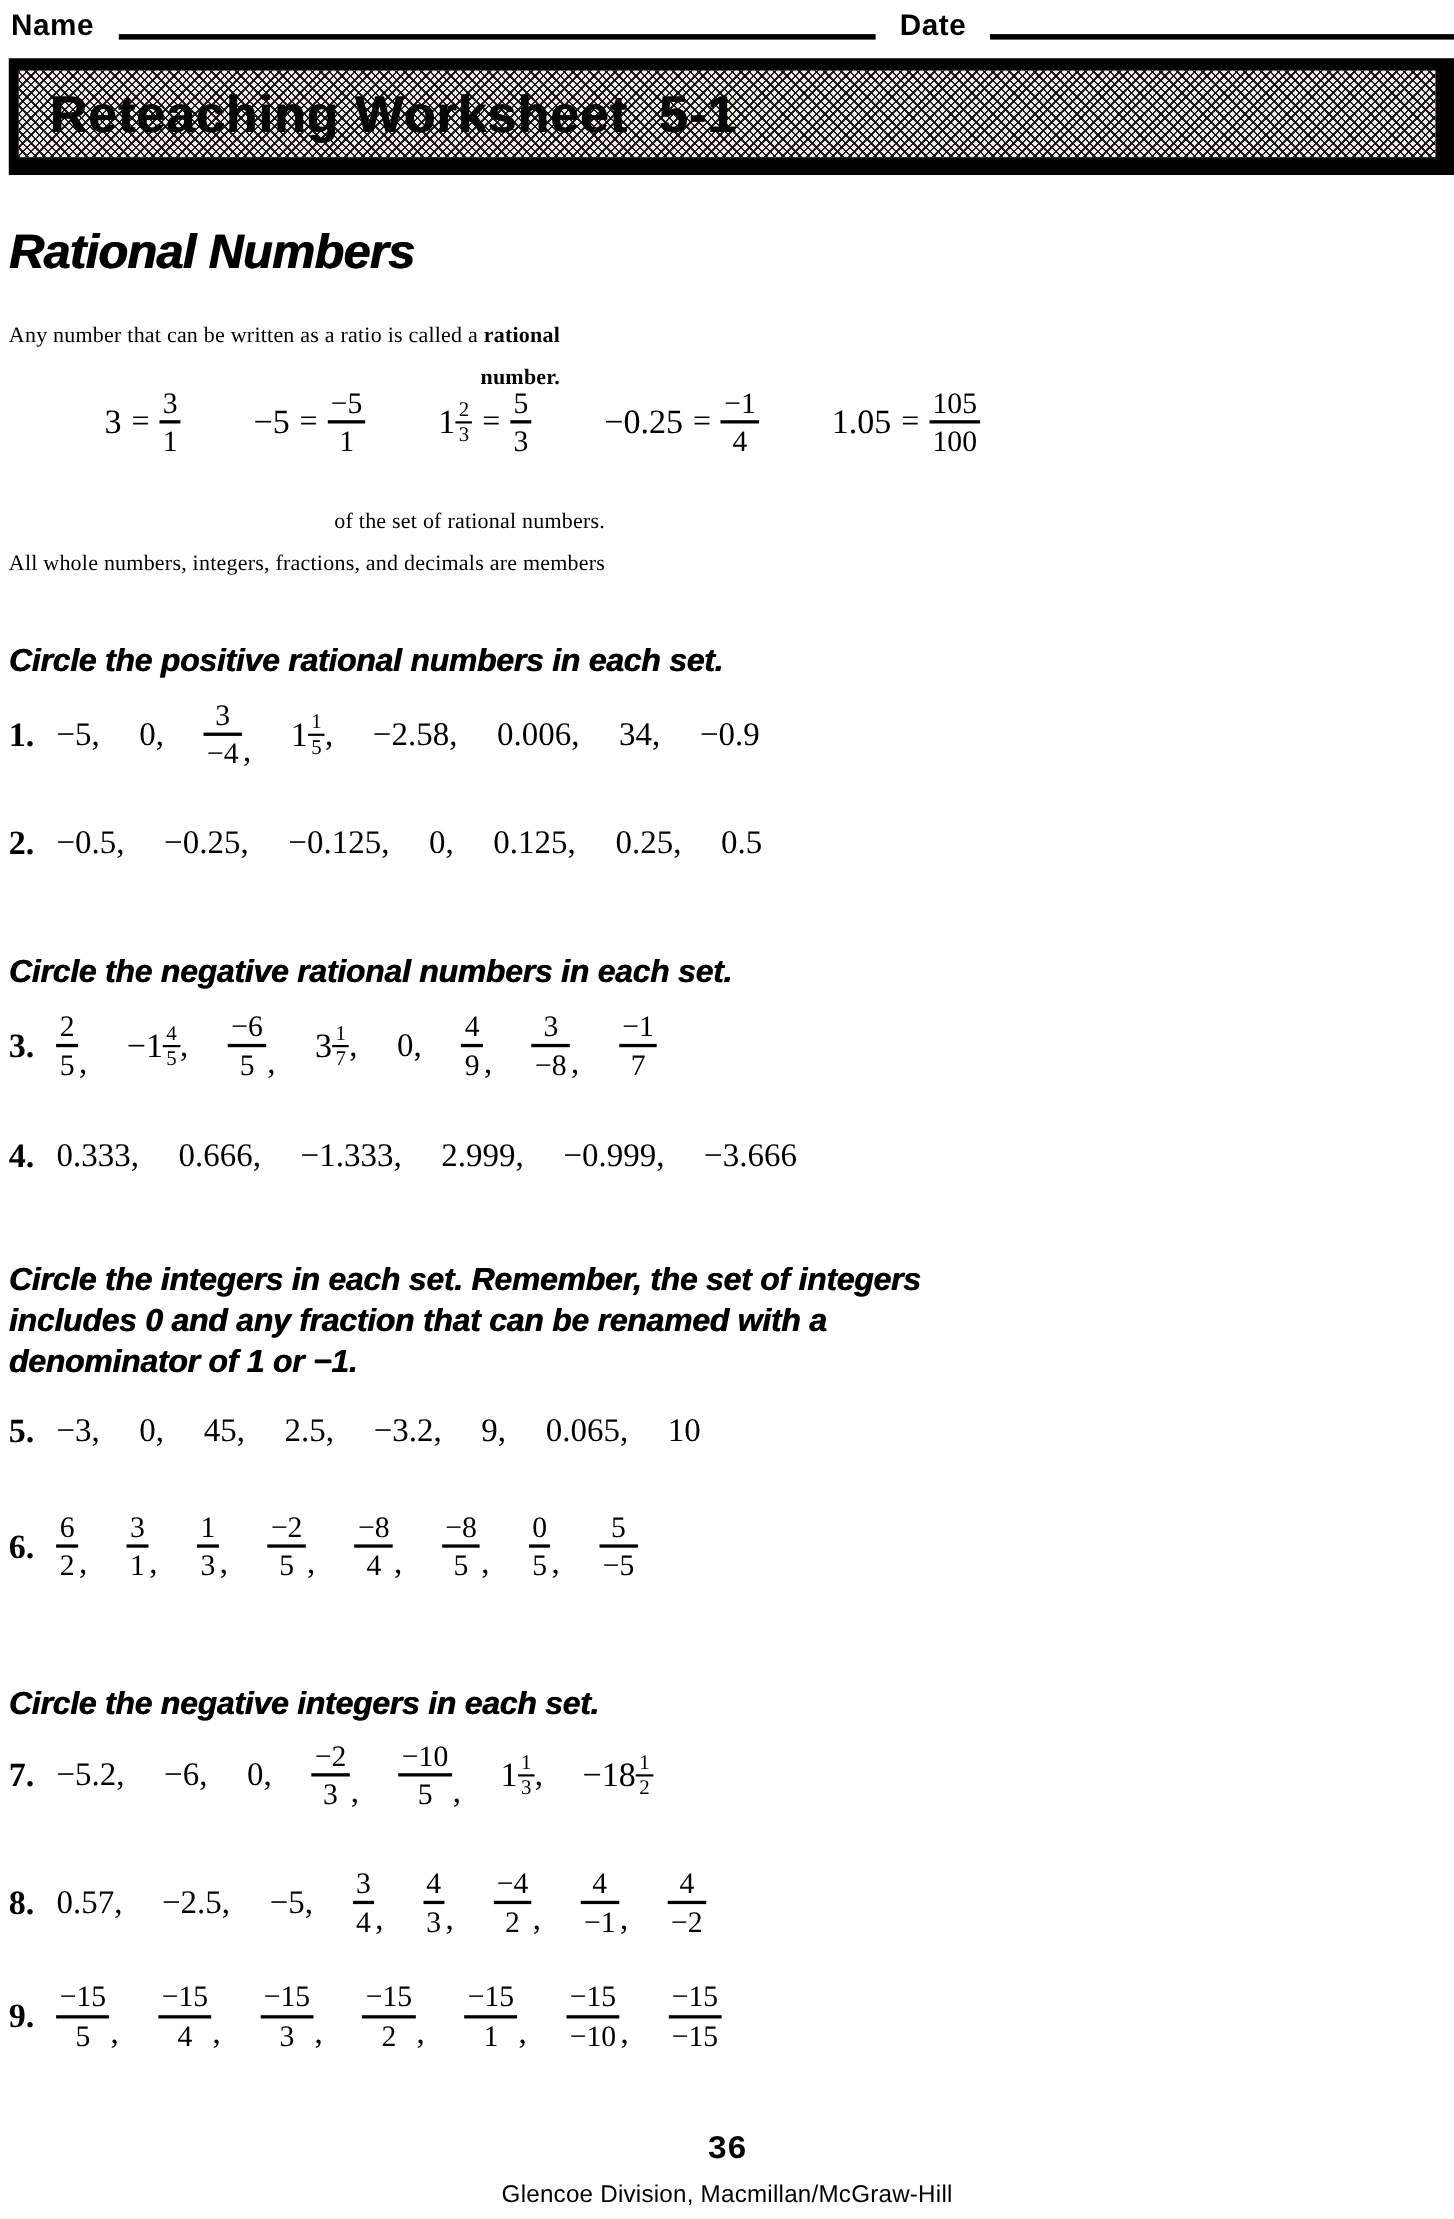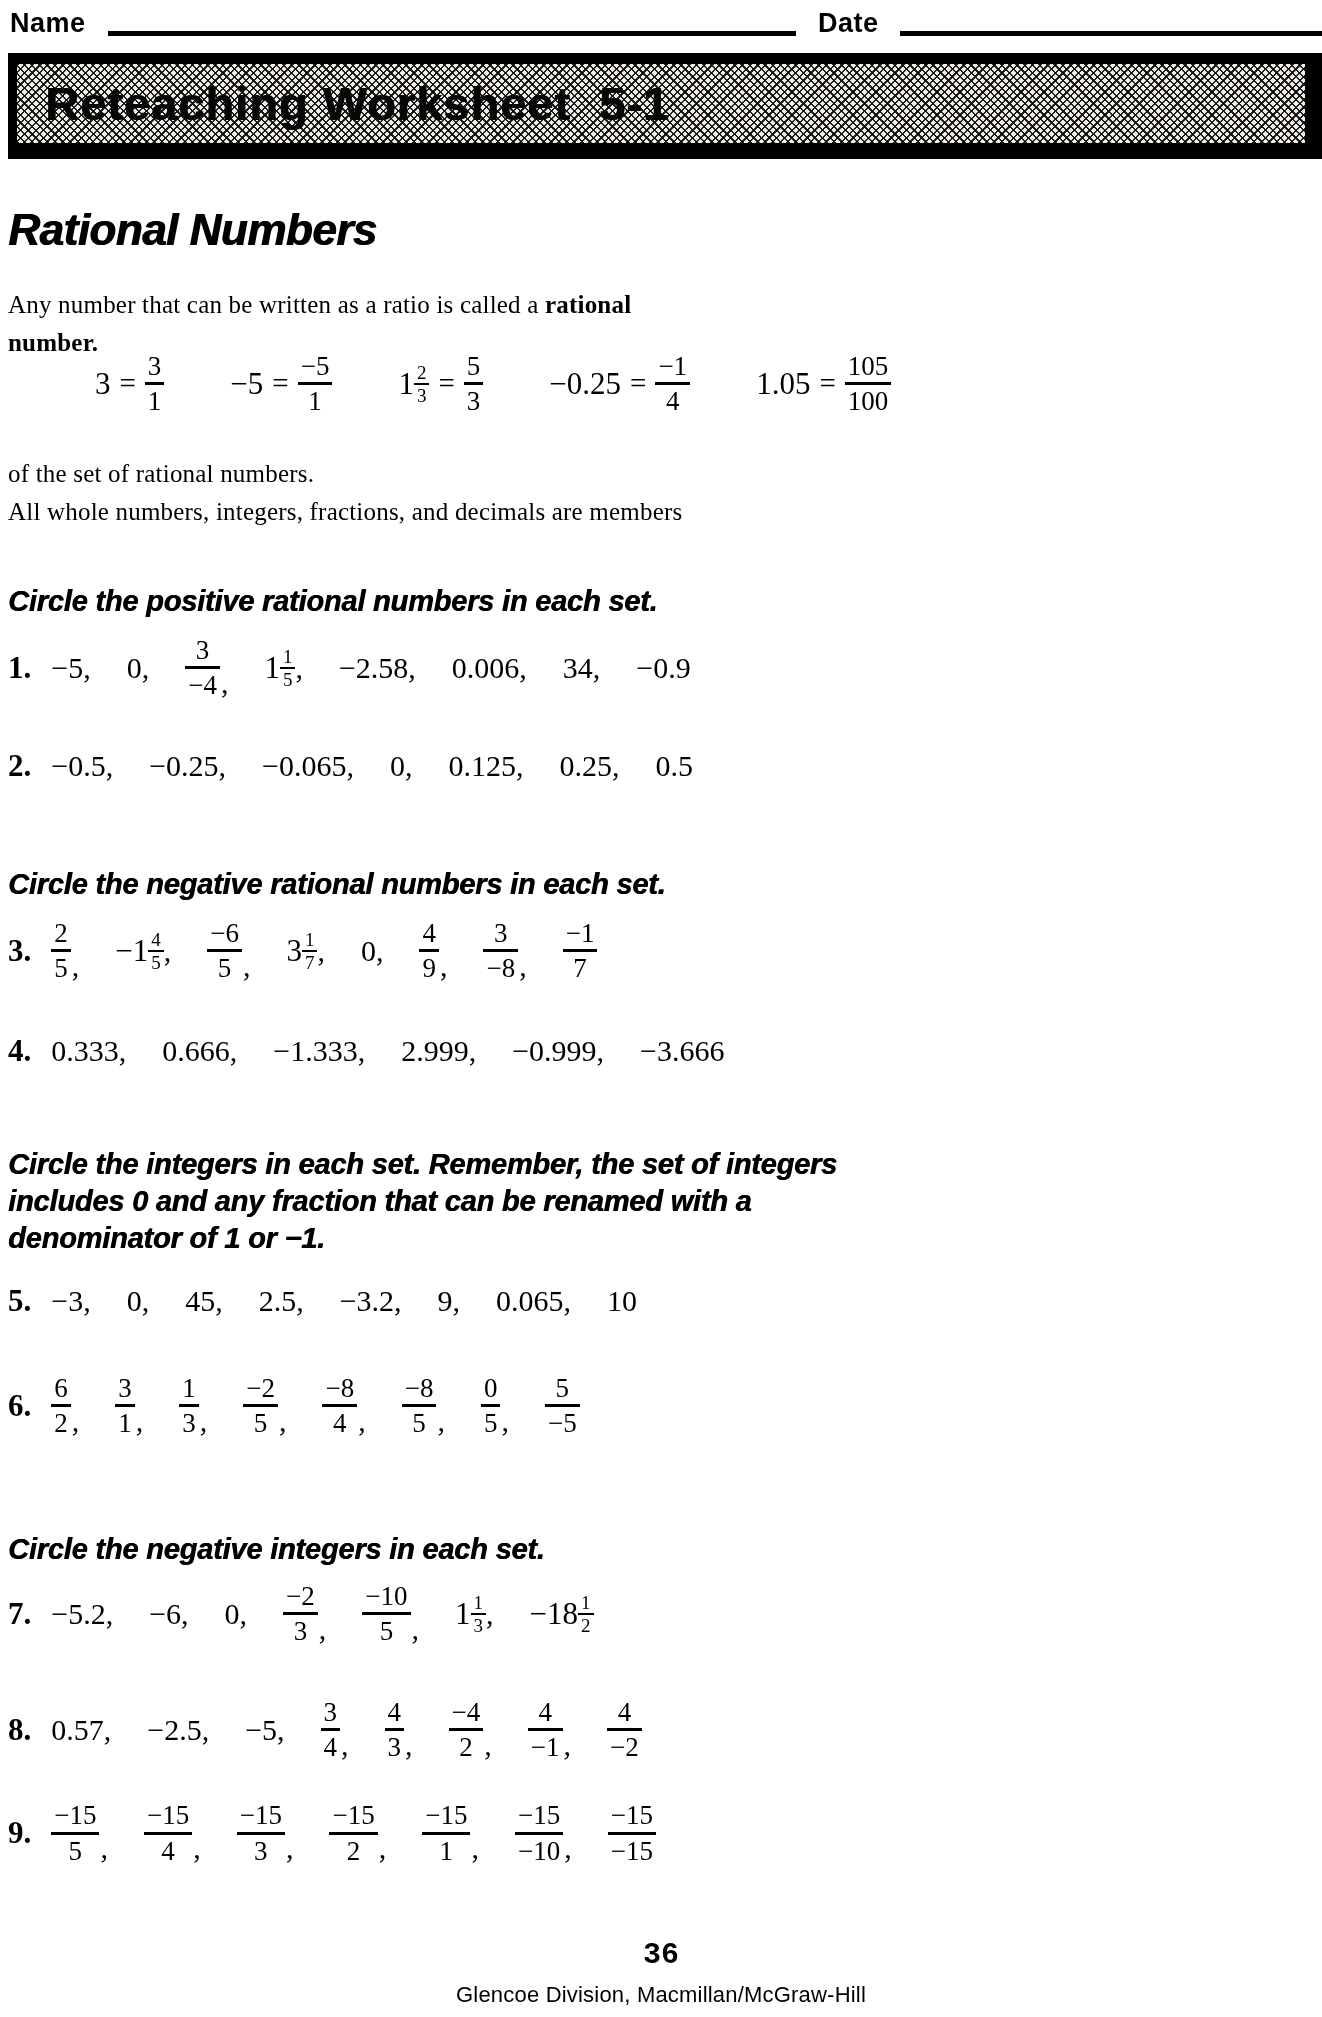"Any number that can be" .para { font-size: 25px -> 20px; text-align: none -> right }
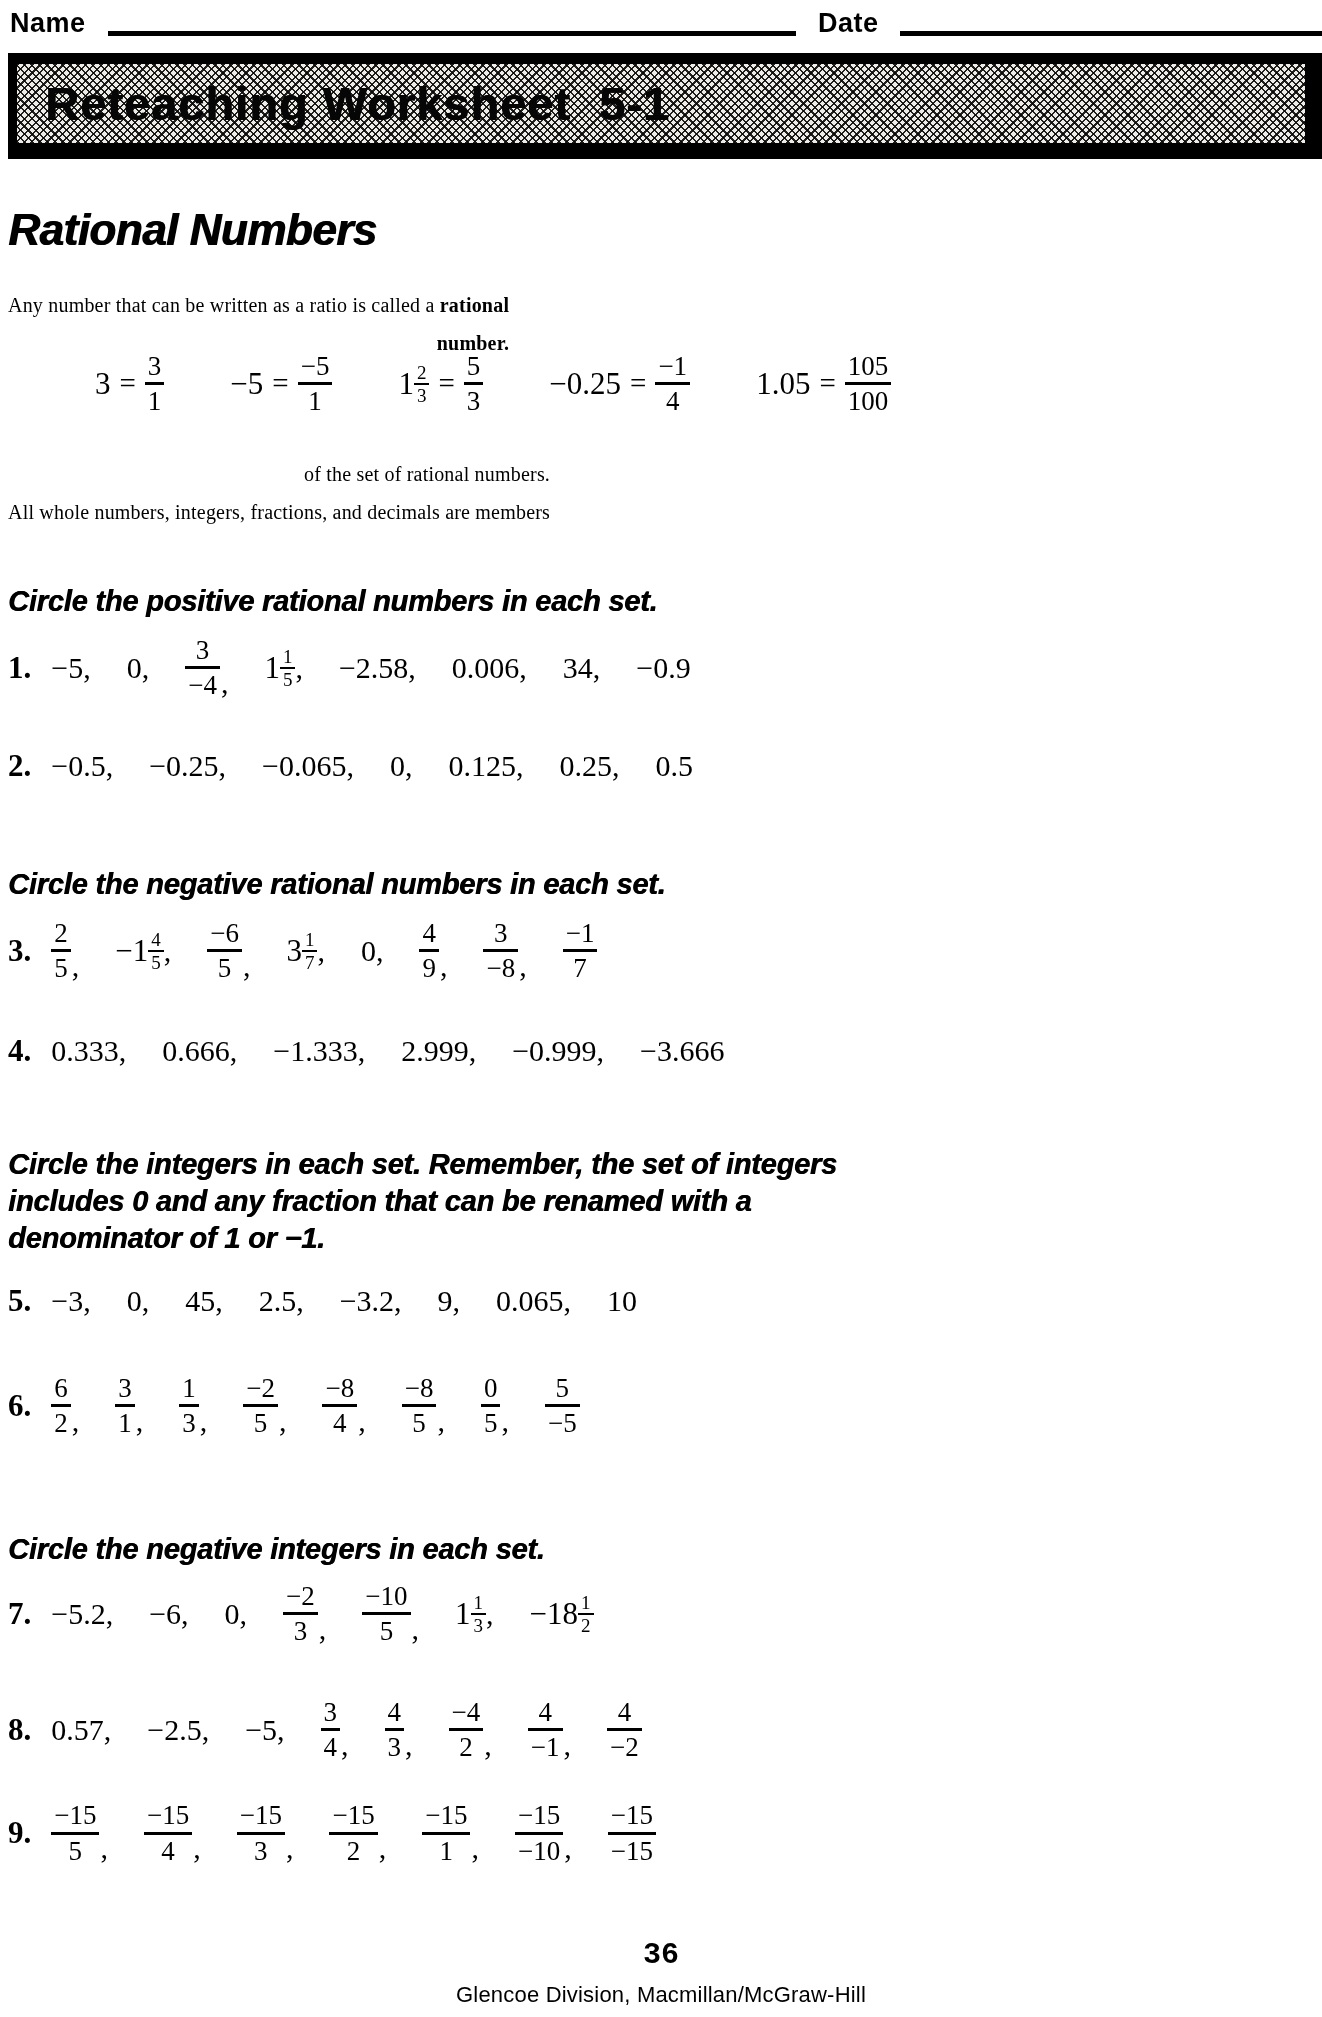"−0.065" span.val { text: 0.065 -> 0.125 }
